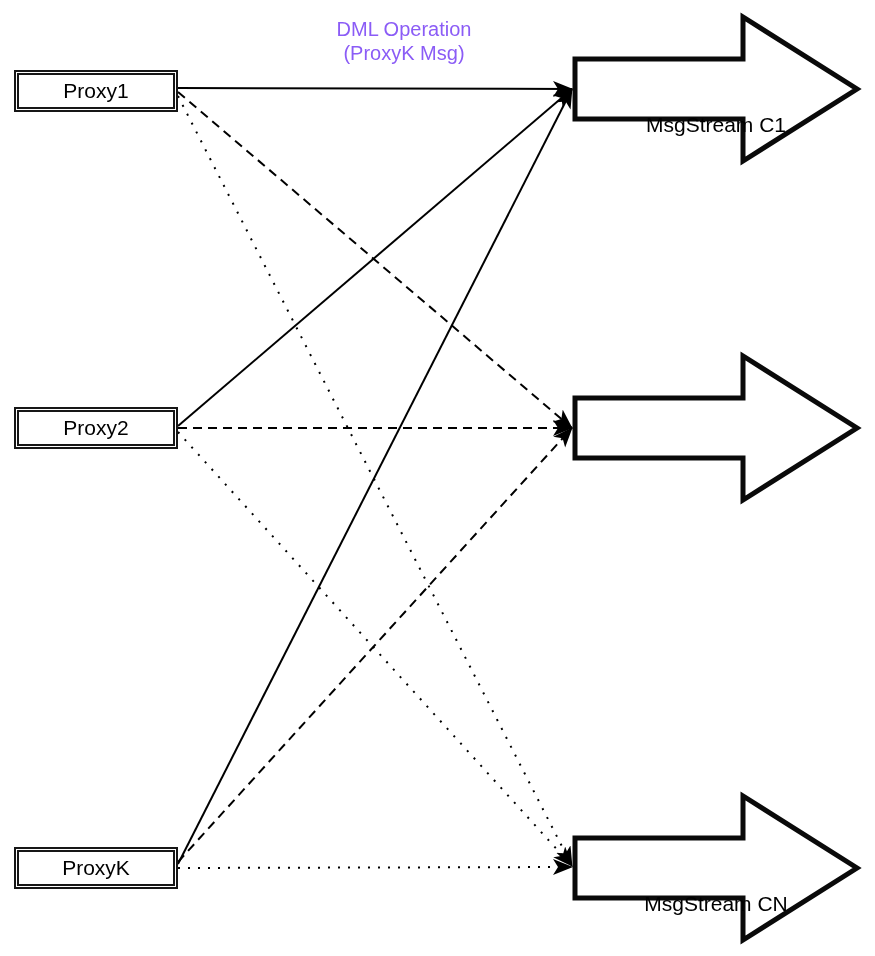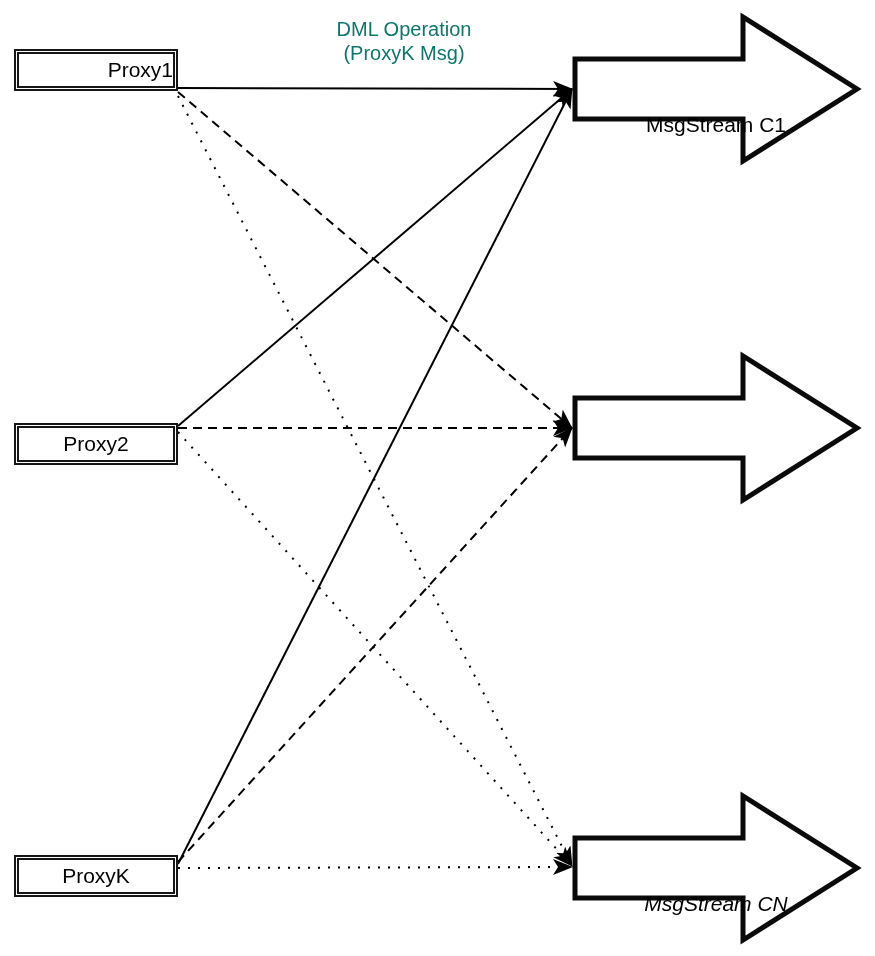"DML Operation" .diagram-title { color: #0f766e -> #8b5cf6 }
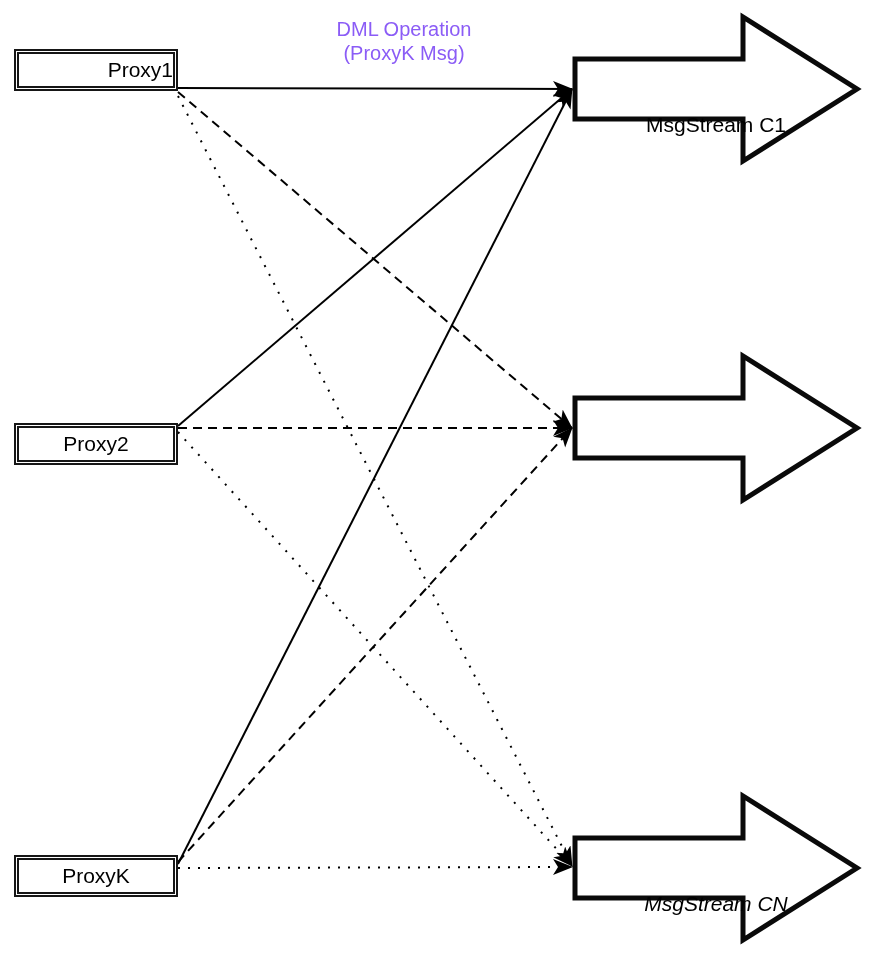"Proxy1" #proxy-box-1 { justify-content: flex-end -> none; top: 49px -> 70px }
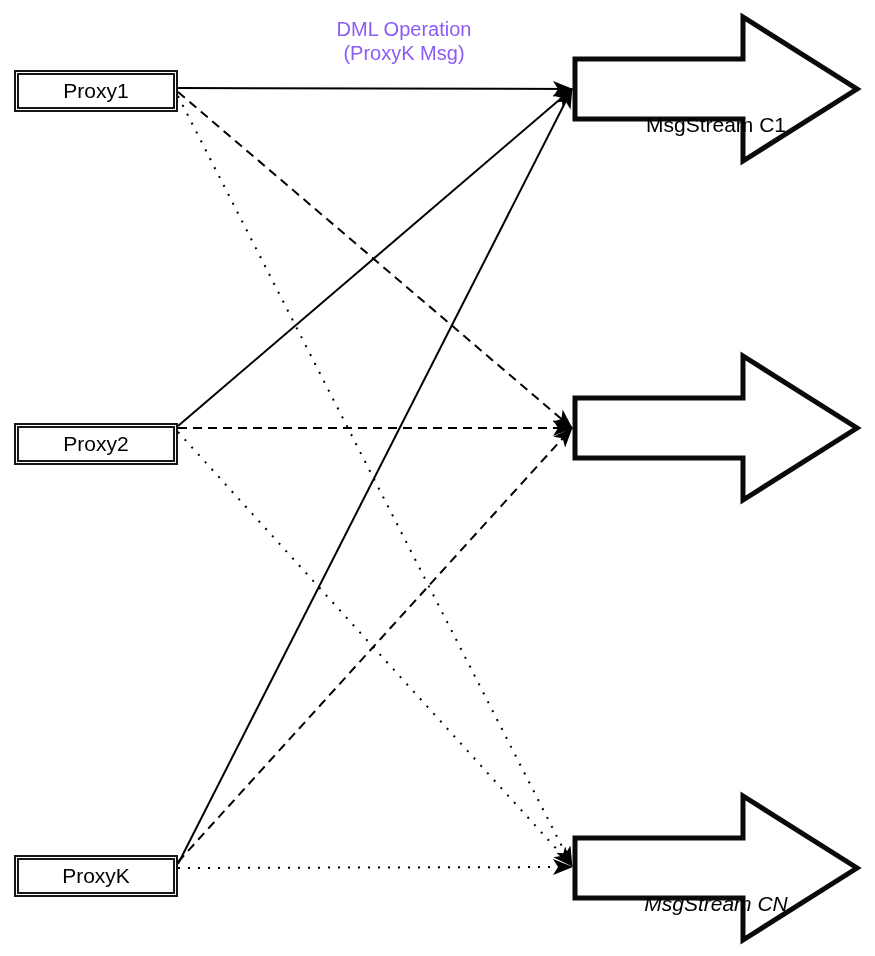"Proxy2" #proxy-box-2 { margin-top: 16px -> none }
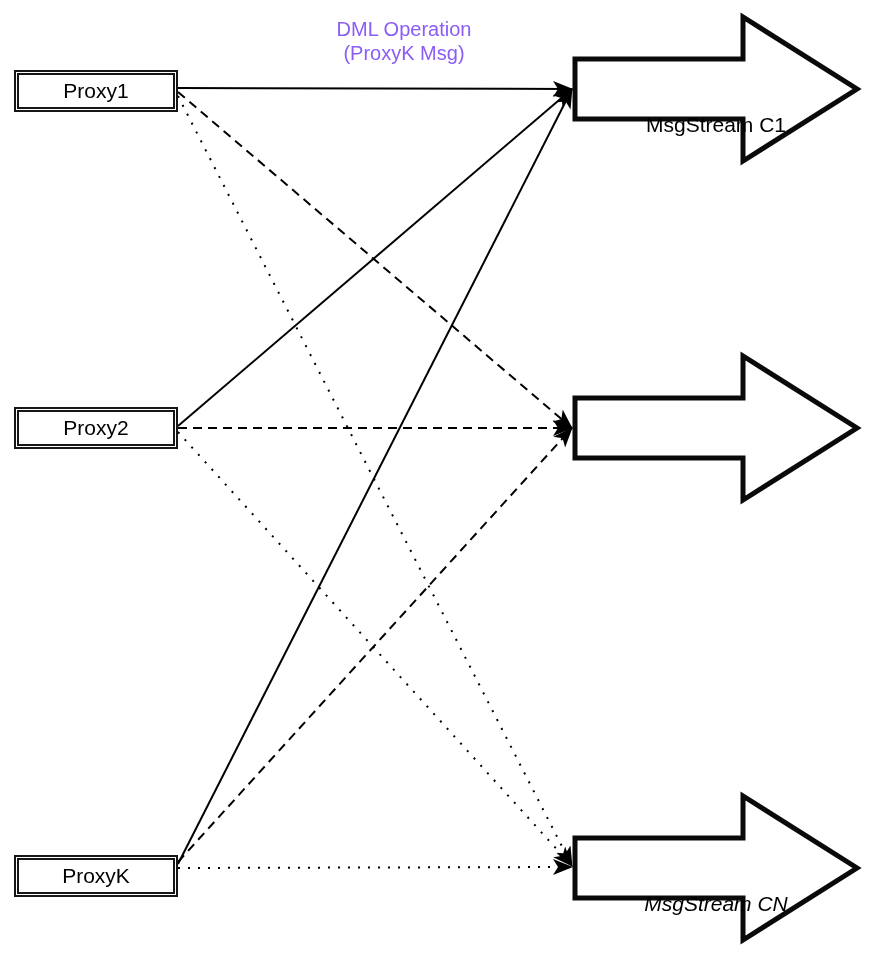"ProxyK" #proxy-box-3 { margin-top: 8px -> none }
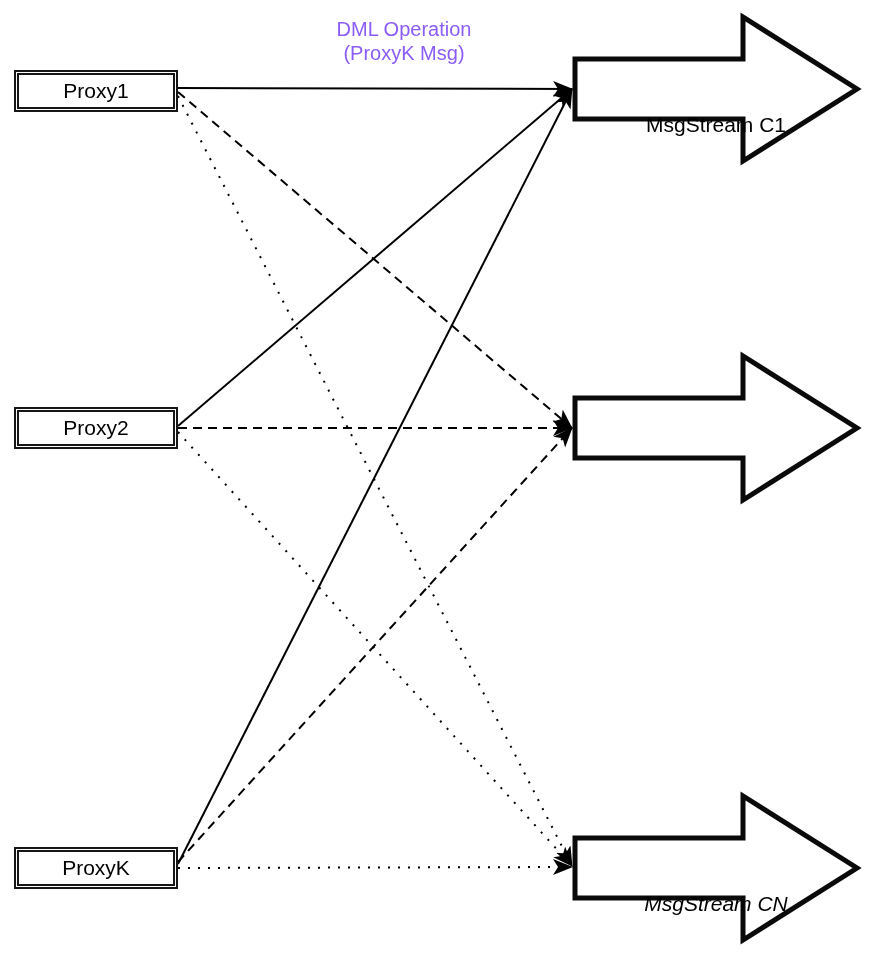"MsgStream CN" #stream-label-3 { font-style: italic -> none }
